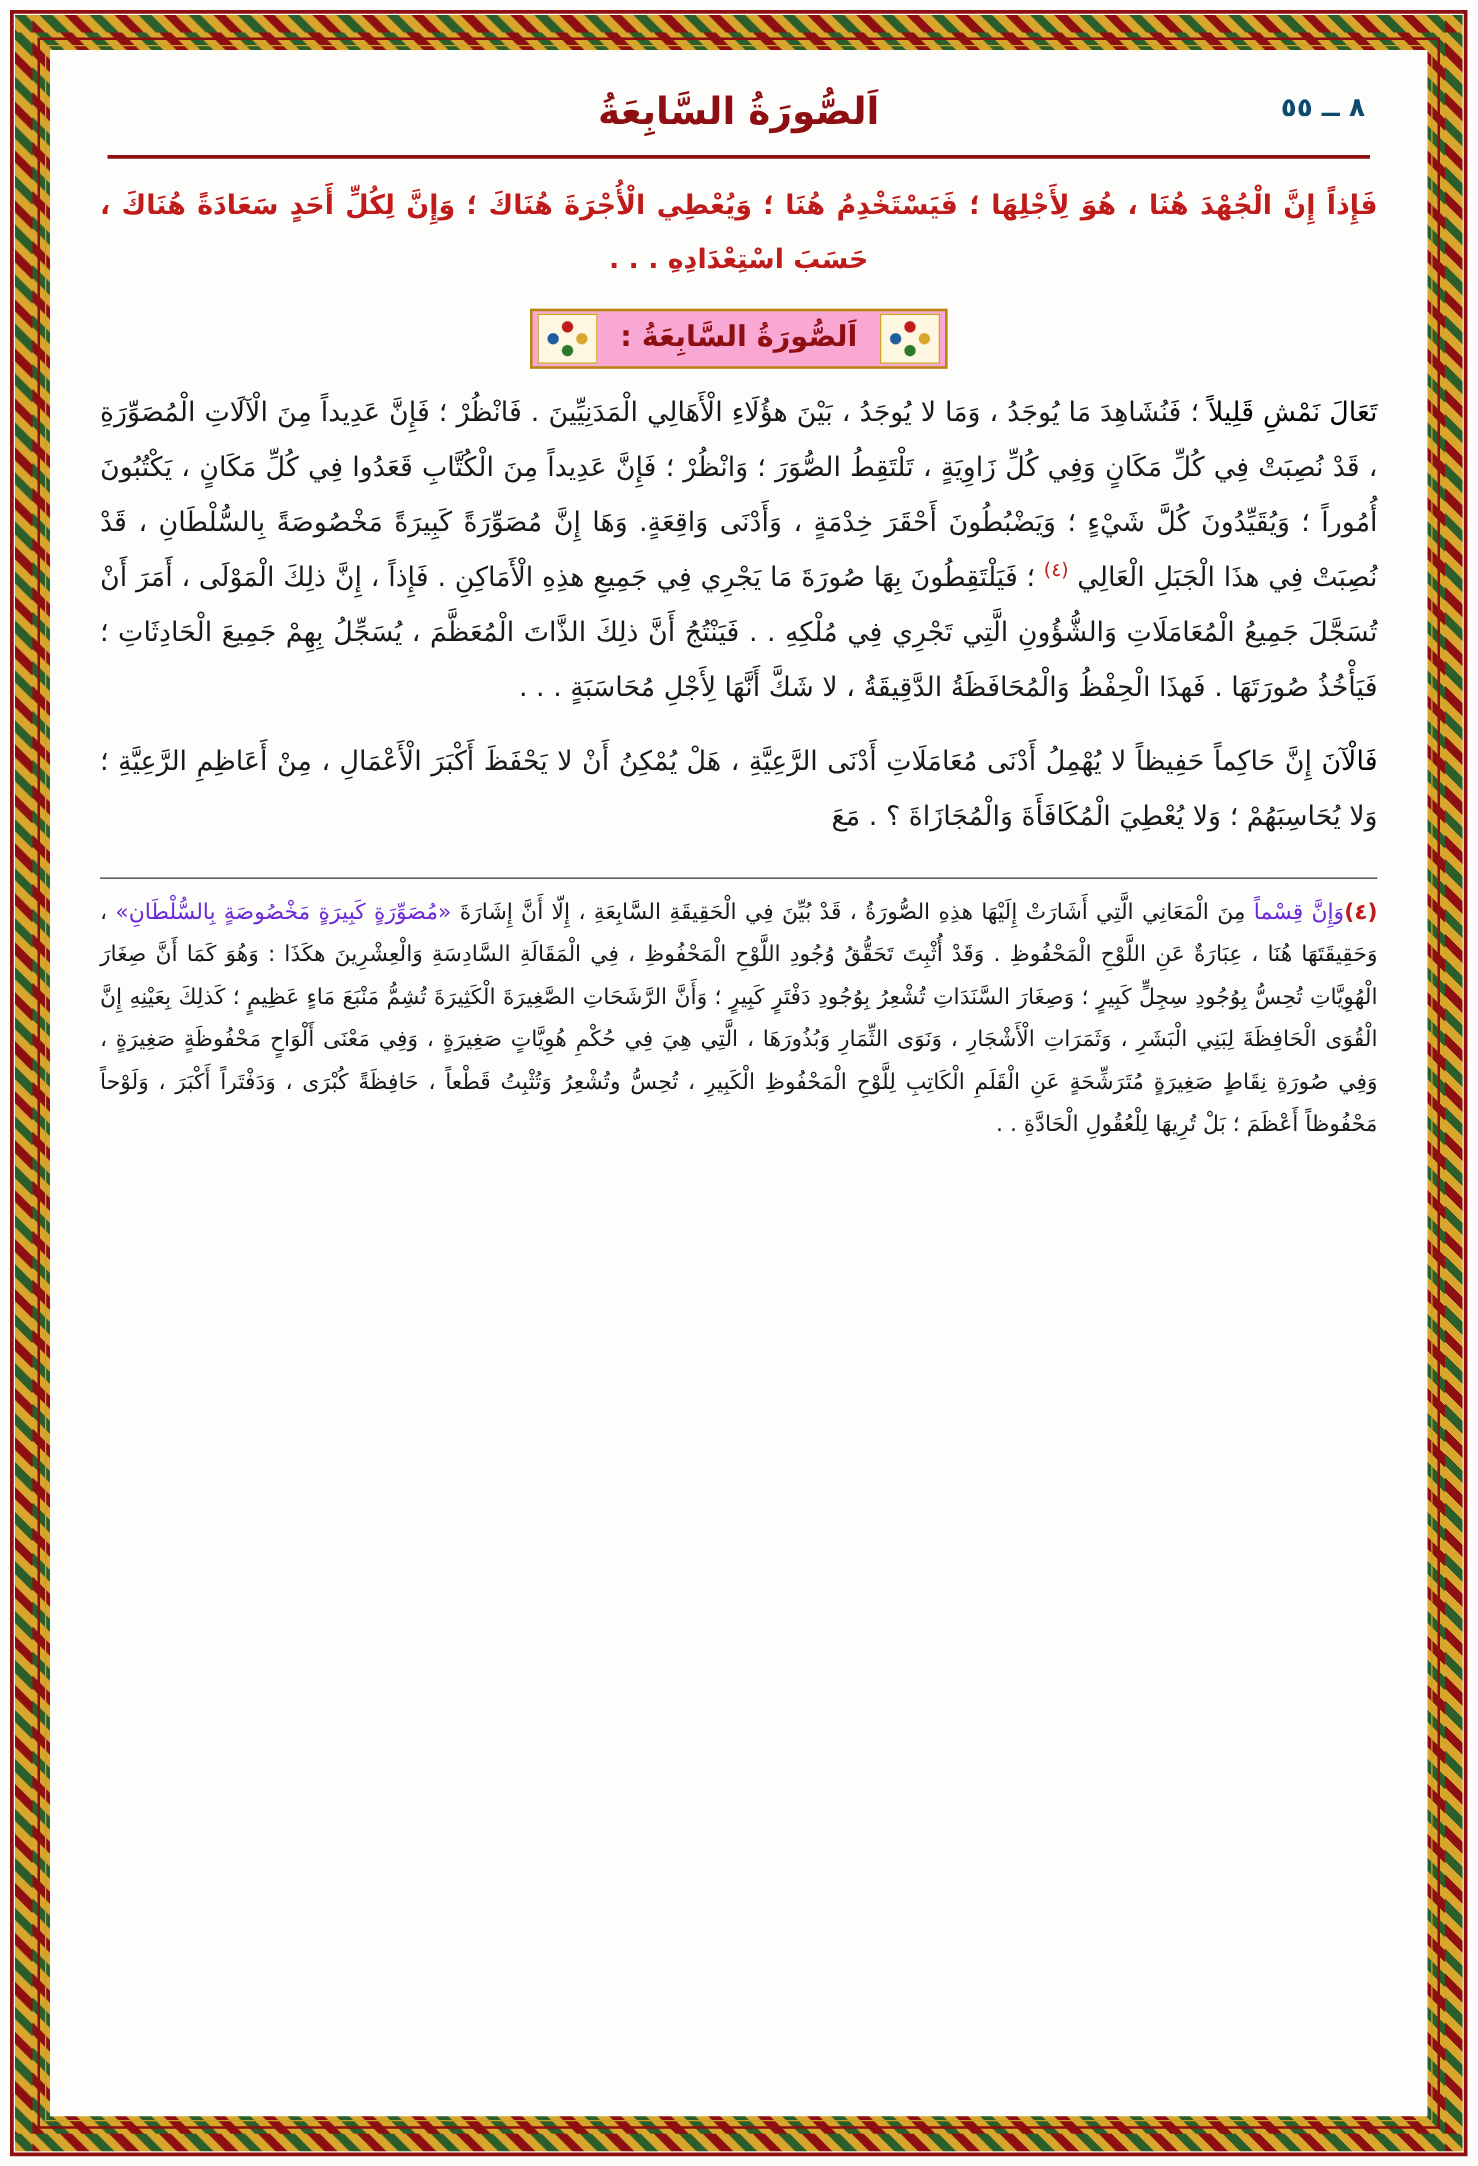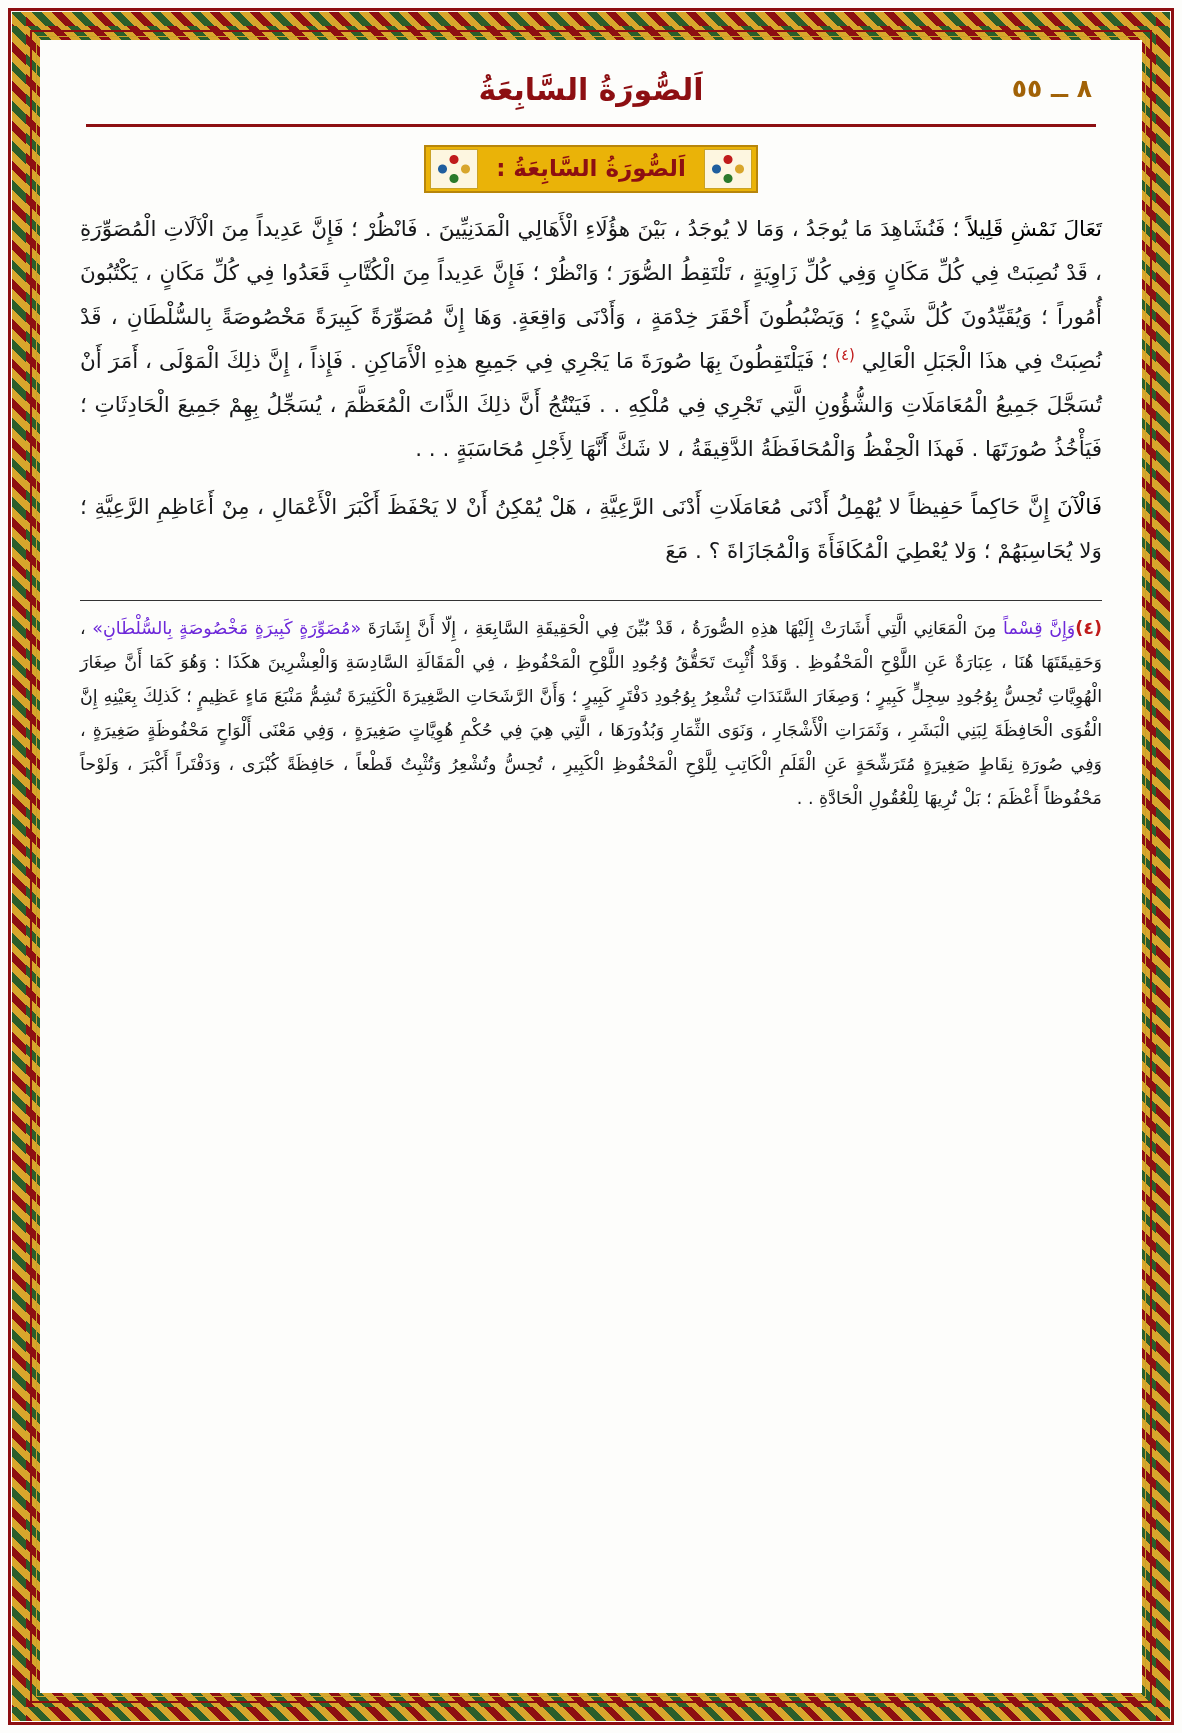"٨ ــ ٥٥" .page-no { color: #a16207 -> #0c4a6e; font-size: 25px -> 21px }
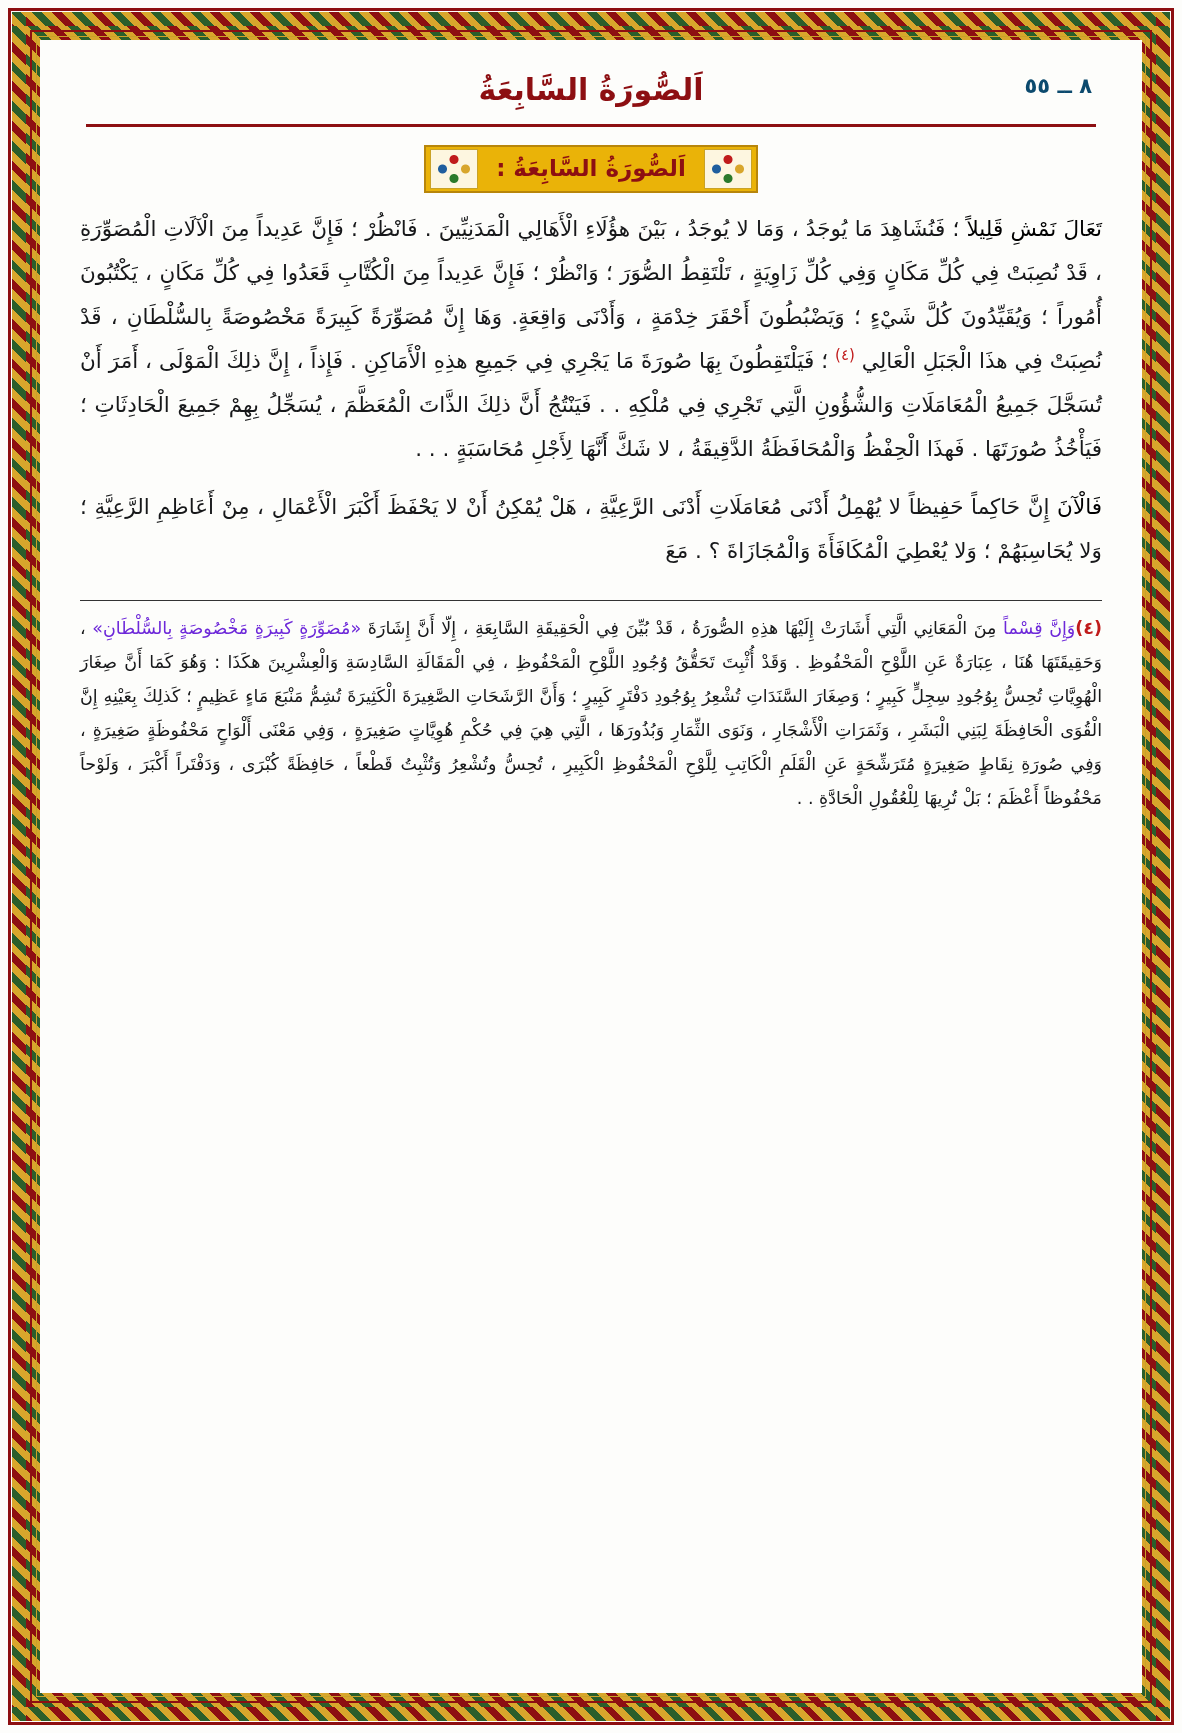"فَإِذاً إِنَّ الْجُهْدَ هُنَا ،" p.redline { html: none -> <p>فَإِذاً إِنَّ الْجُهْدَ هُنَا ، هُوَ لِأَجْلِهَا ؛ فَيَسْتَخْدِمُ هُنَا ؛ وَيُعْطِي الْأُجْرَةَ هُنَاكَ ؛ وَإِنَّ لِكُلِّ أَحَدٍ سَعَادَةً هُنَاكَ ، حَسَبَ اسْتِعْدَادِهِ . . .</p> }
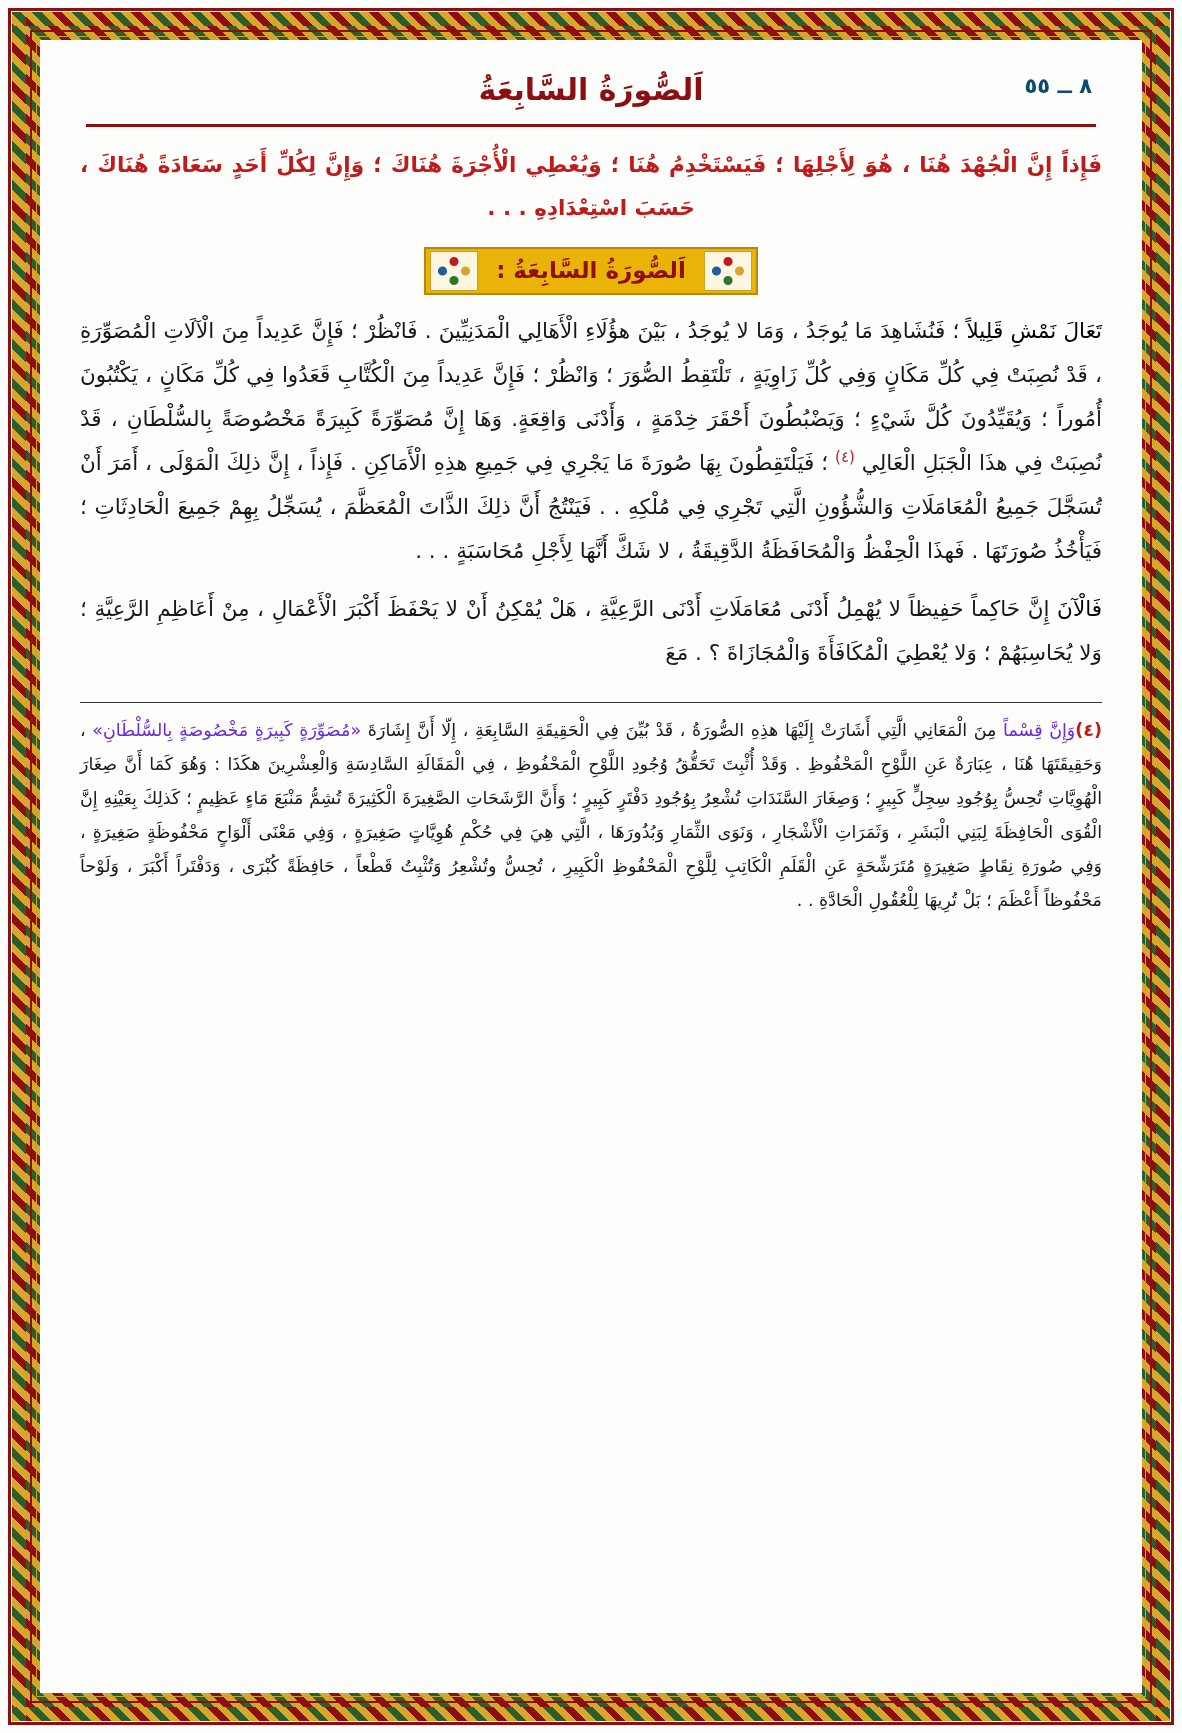"اَلصُّورَةُ السَّابِعَةُ :" .orn-box { background: #eab308 -> #f9a8d4 }
